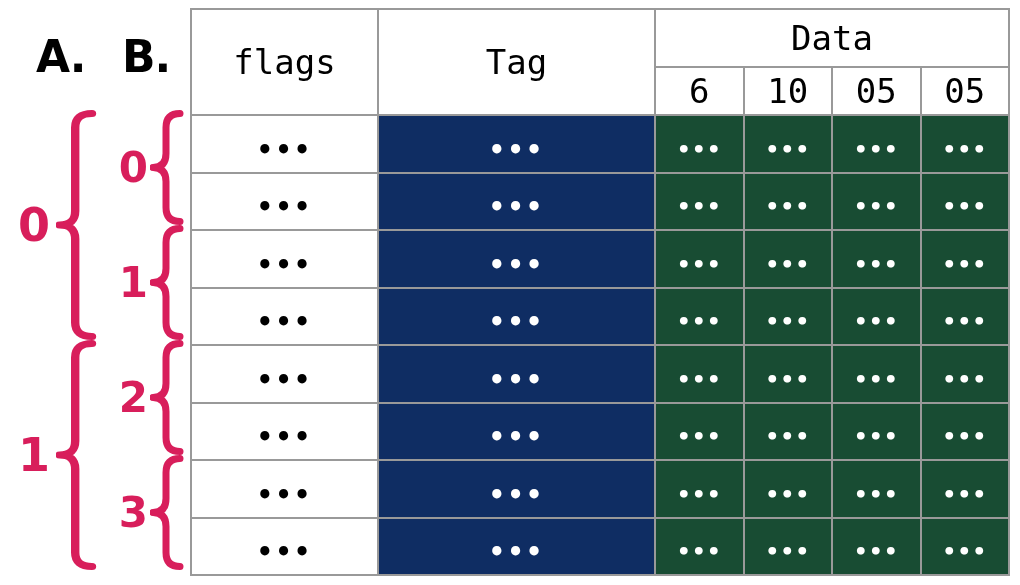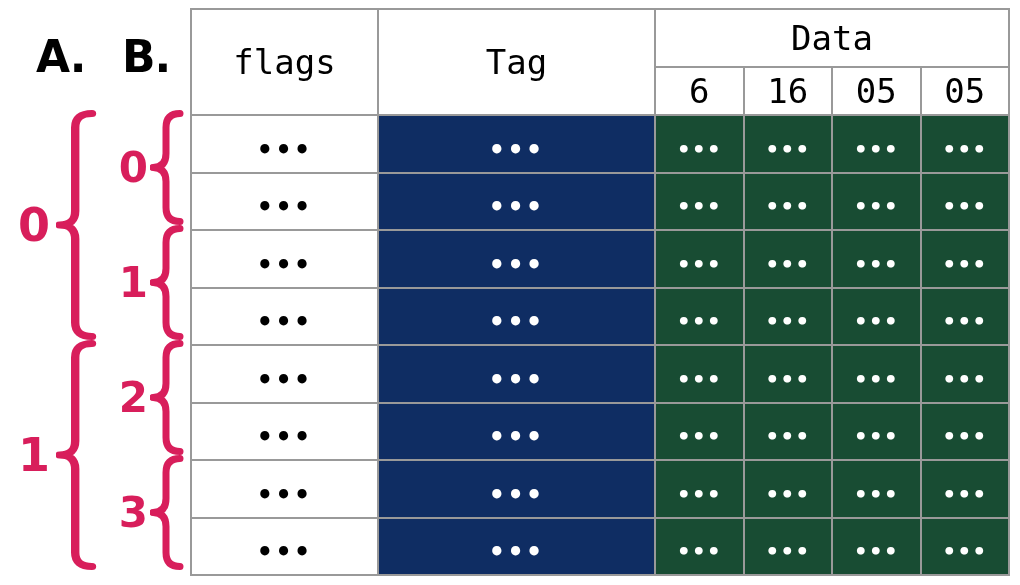"16" th.col-sub { text: 16 -> 10 }
